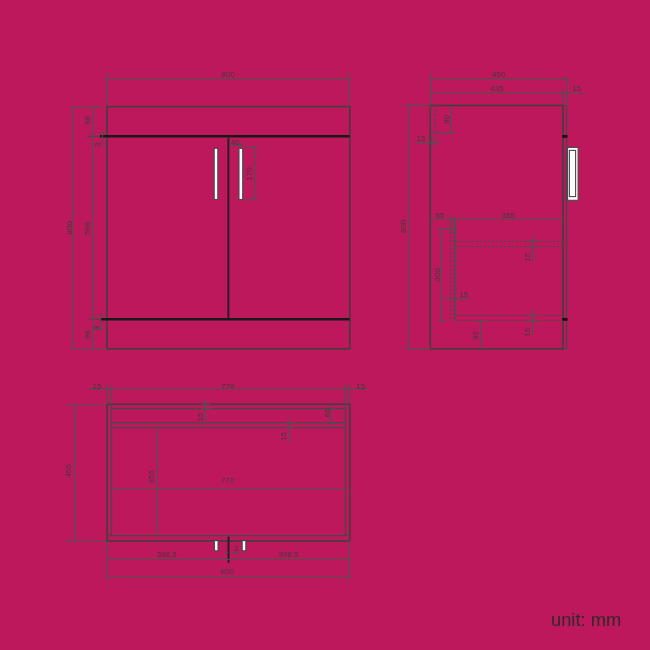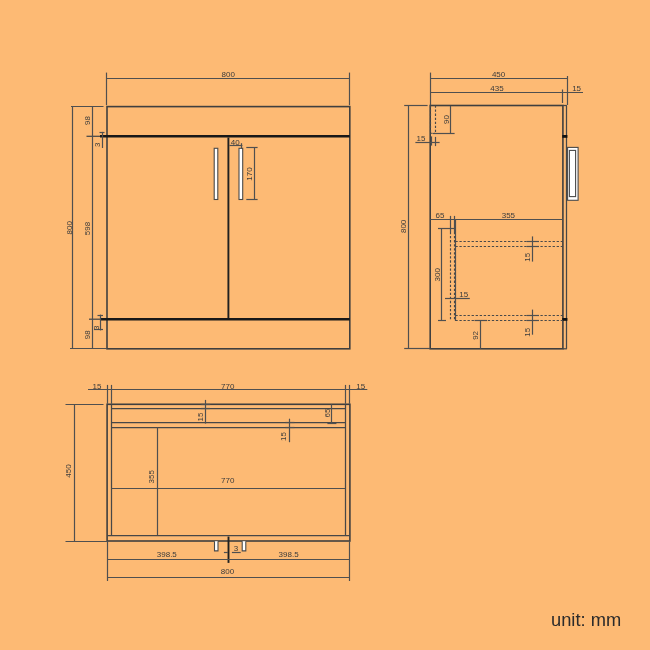"800" #page { background: #fdba74 -> #be185d }
